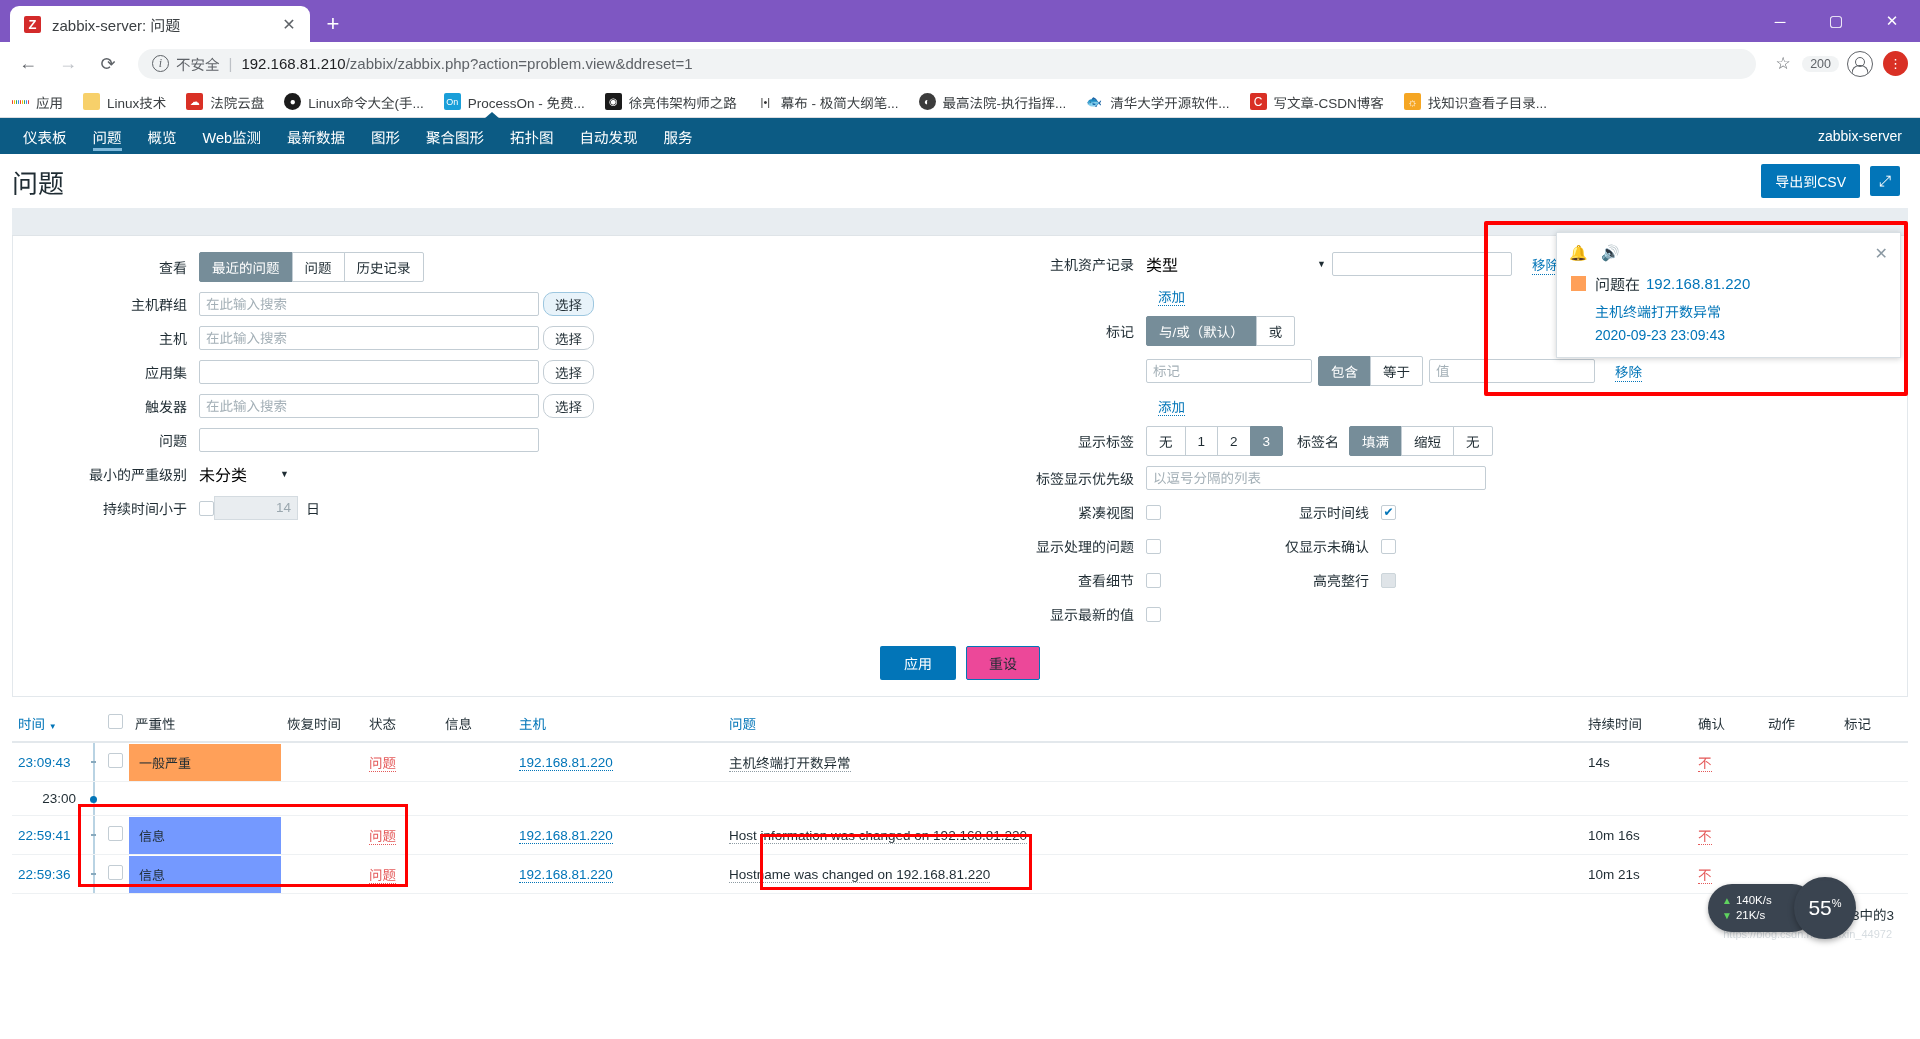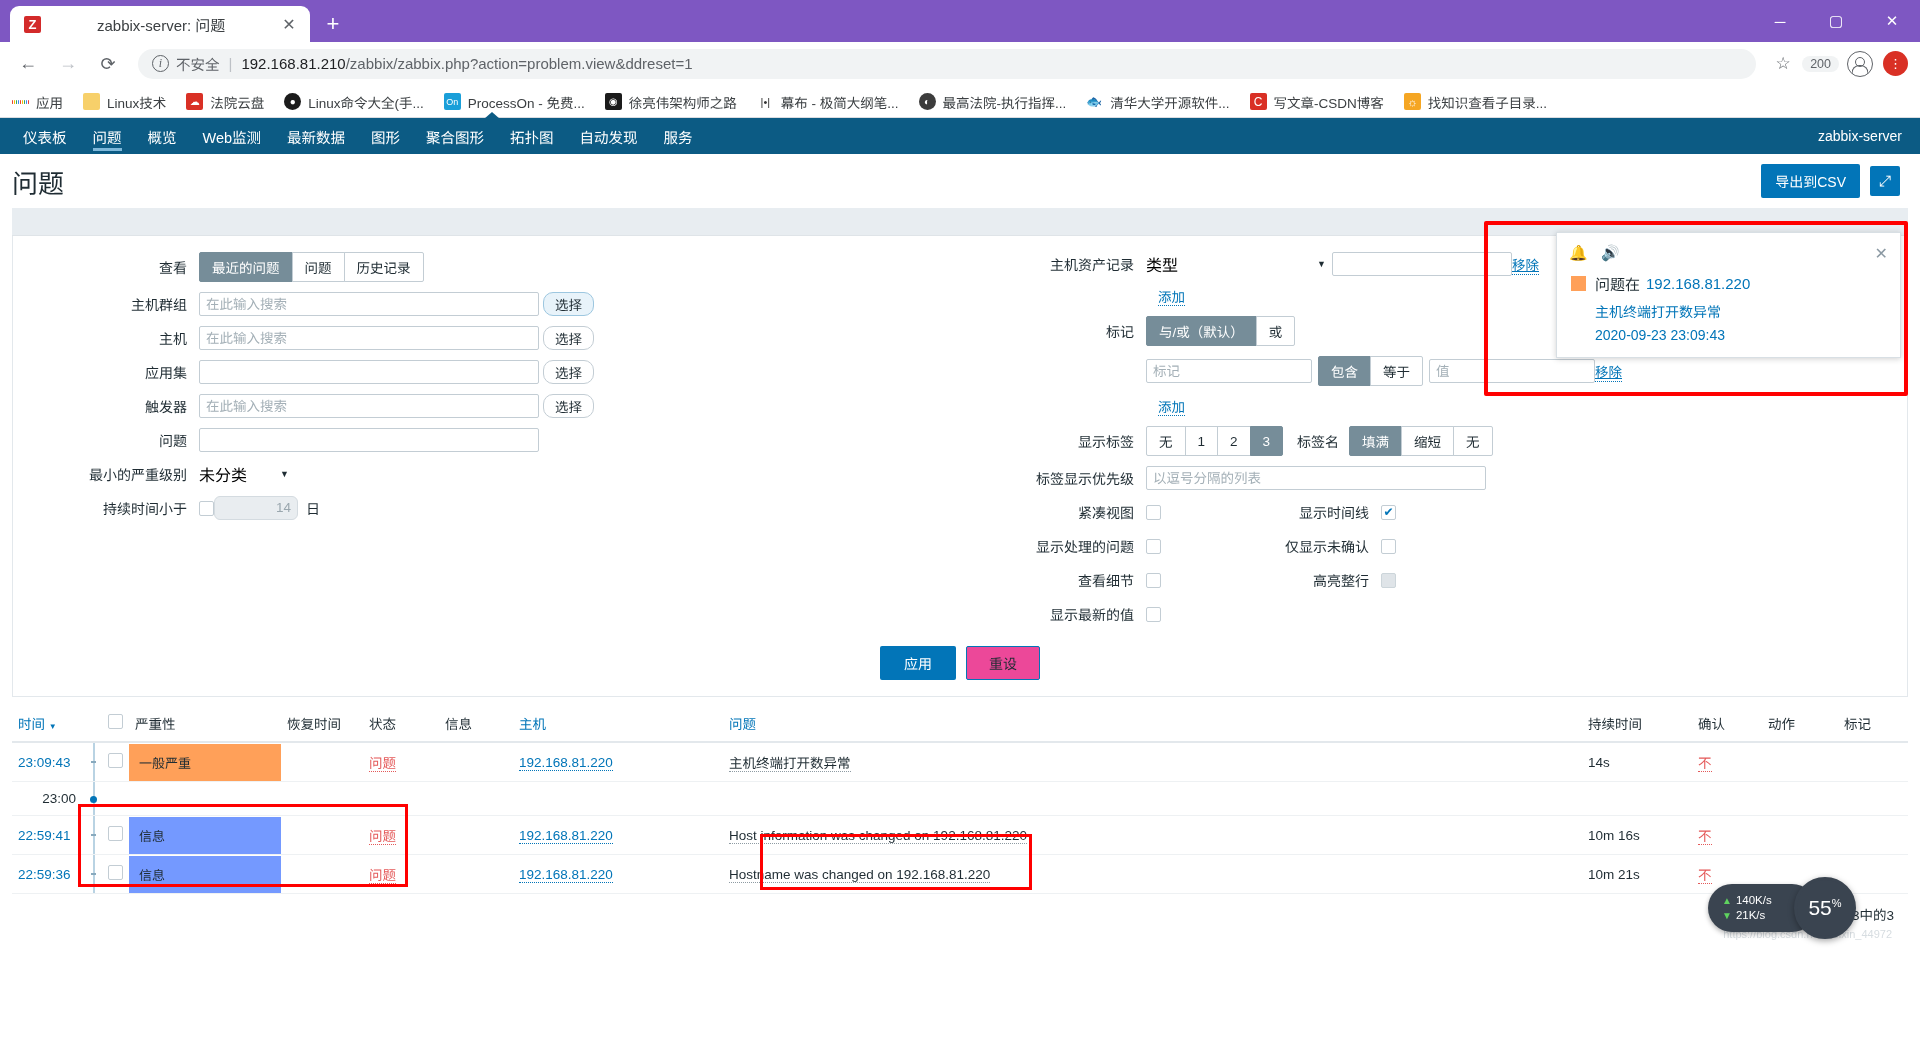"zabbix-server: 问题" .tab .tab-title { margin-left: 45px -> none }
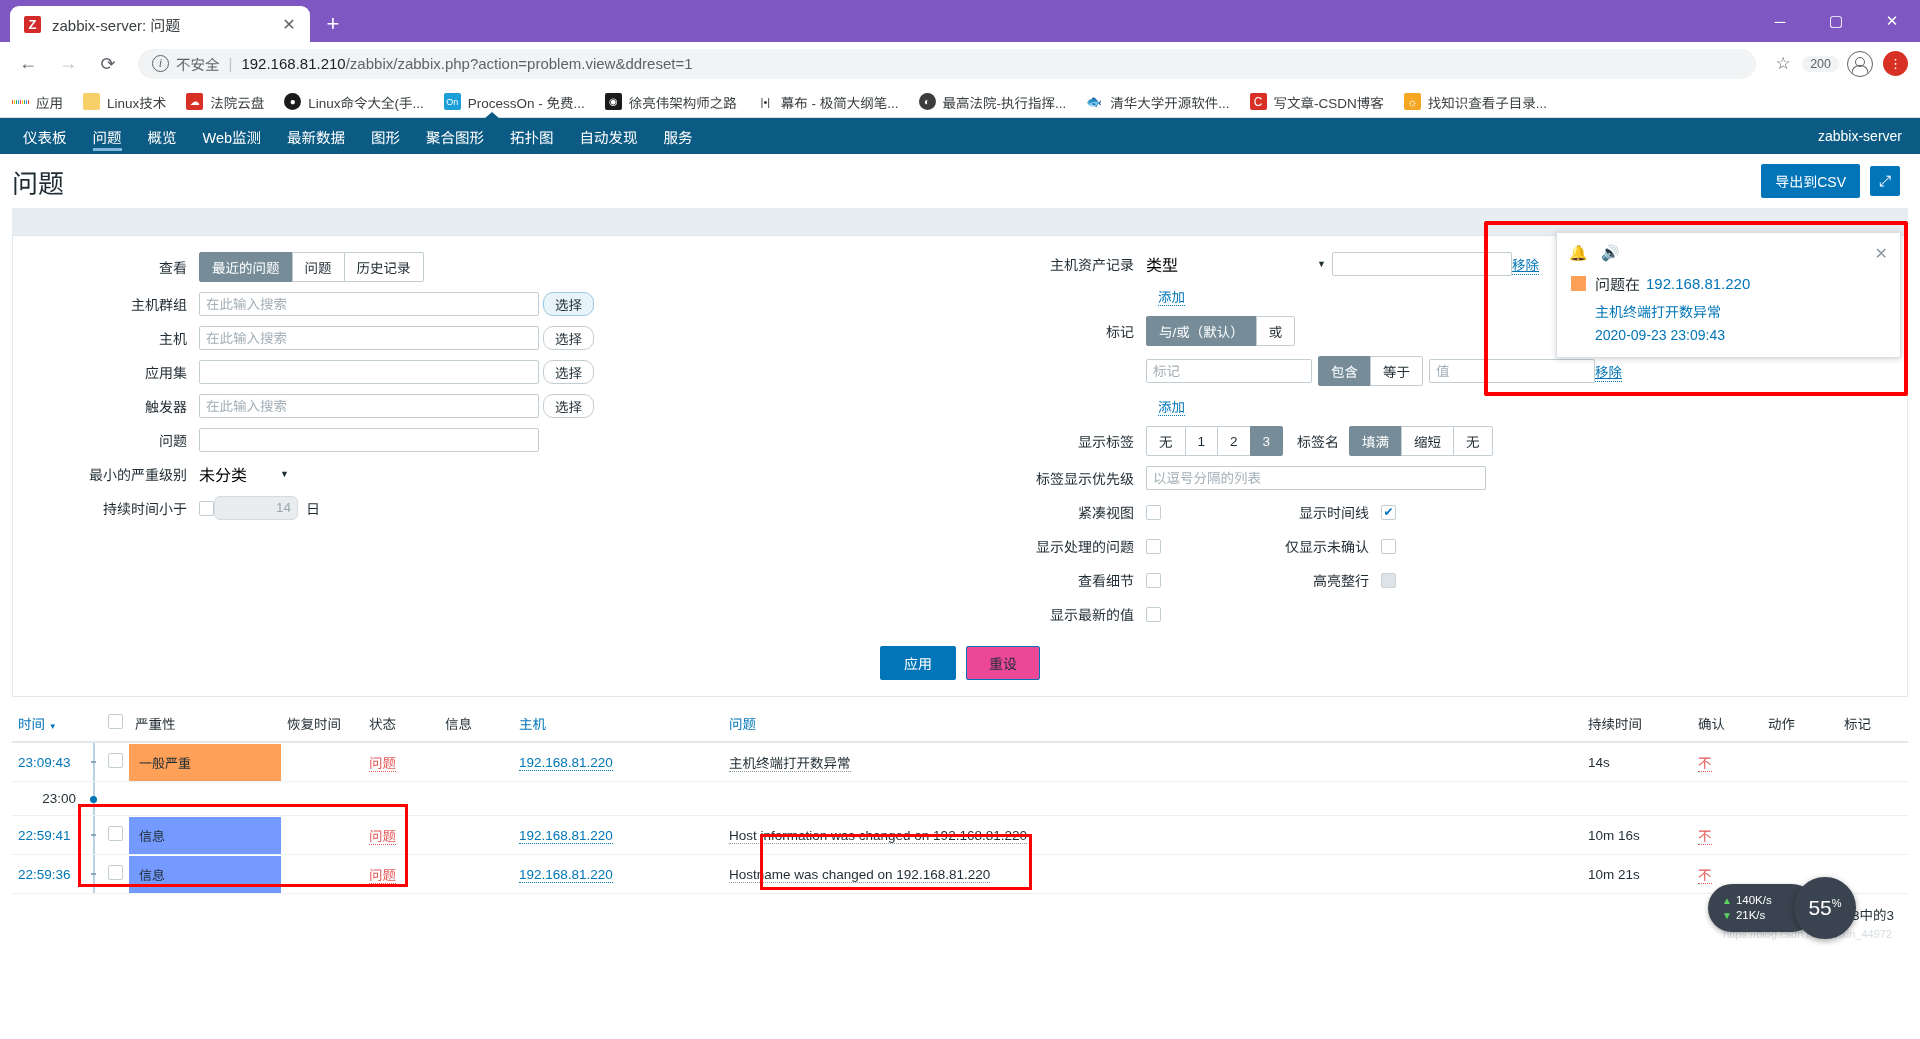"移除" .link-remove { margin-left: 0 -> 20px; text-decoration: underline -> none }
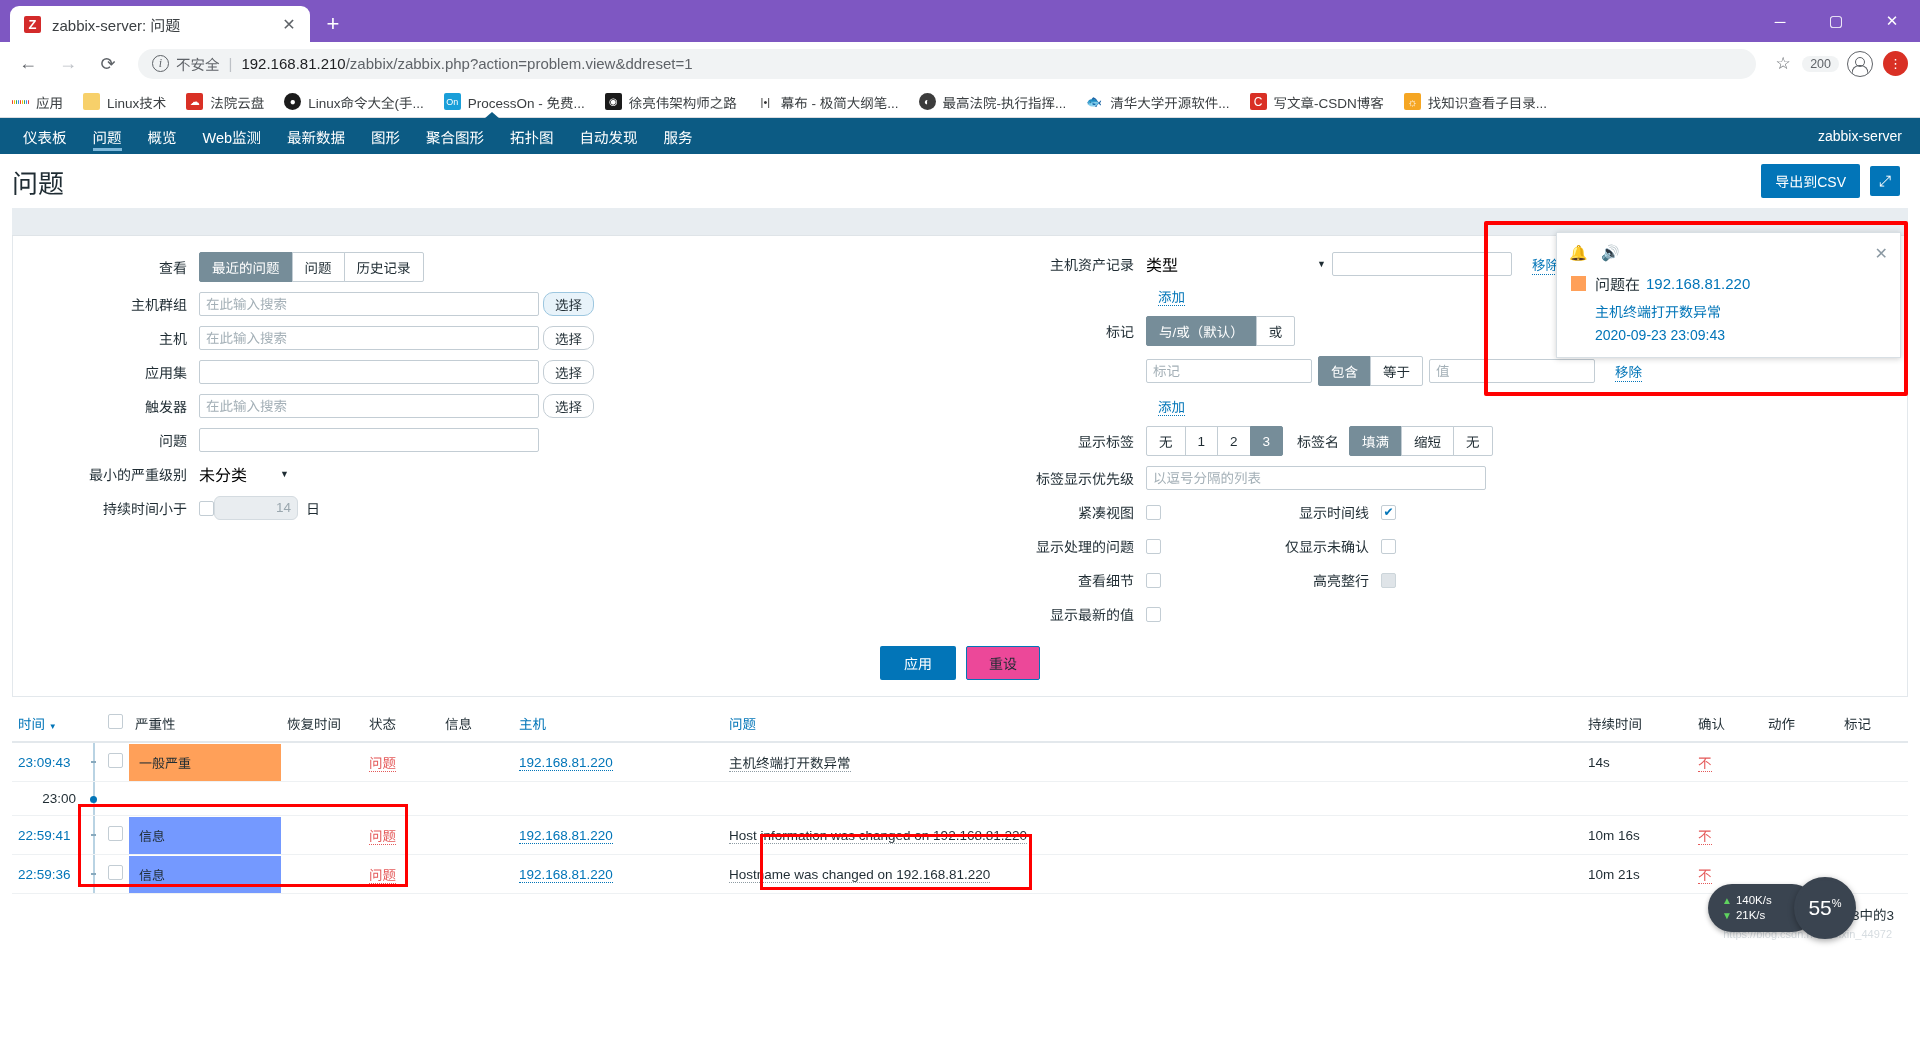"14" .day-input { border-radius: 6px -> 0 }
